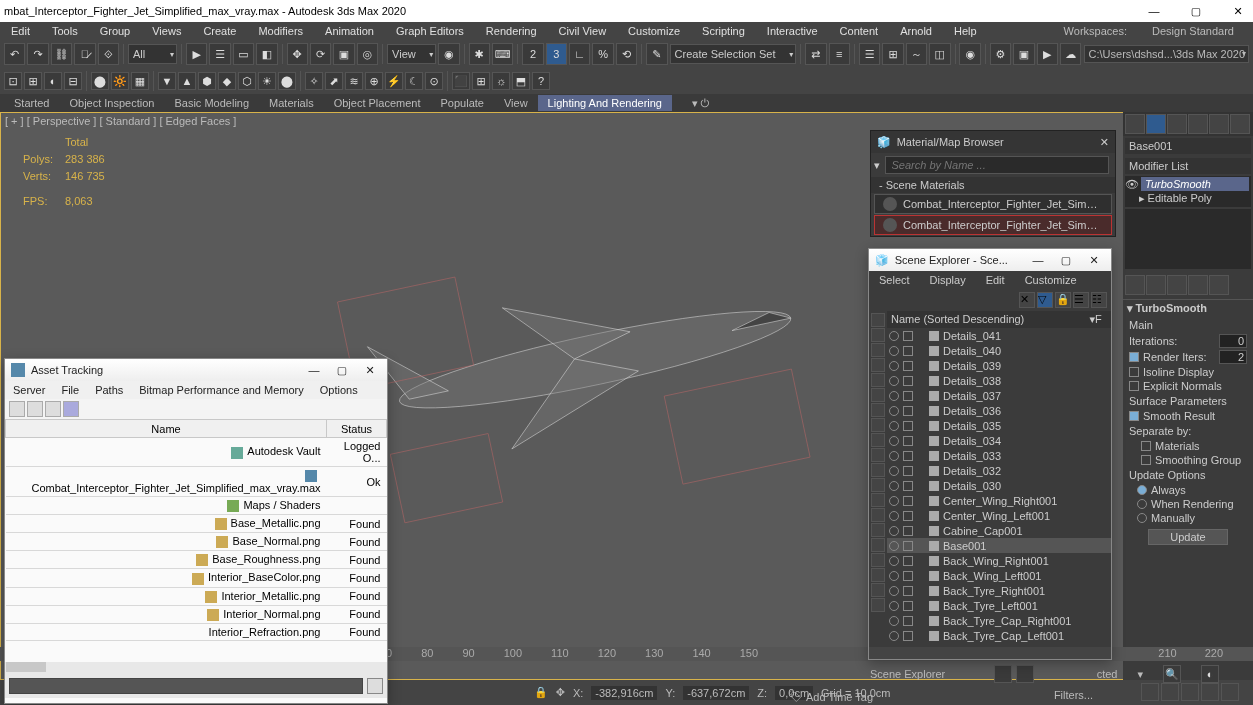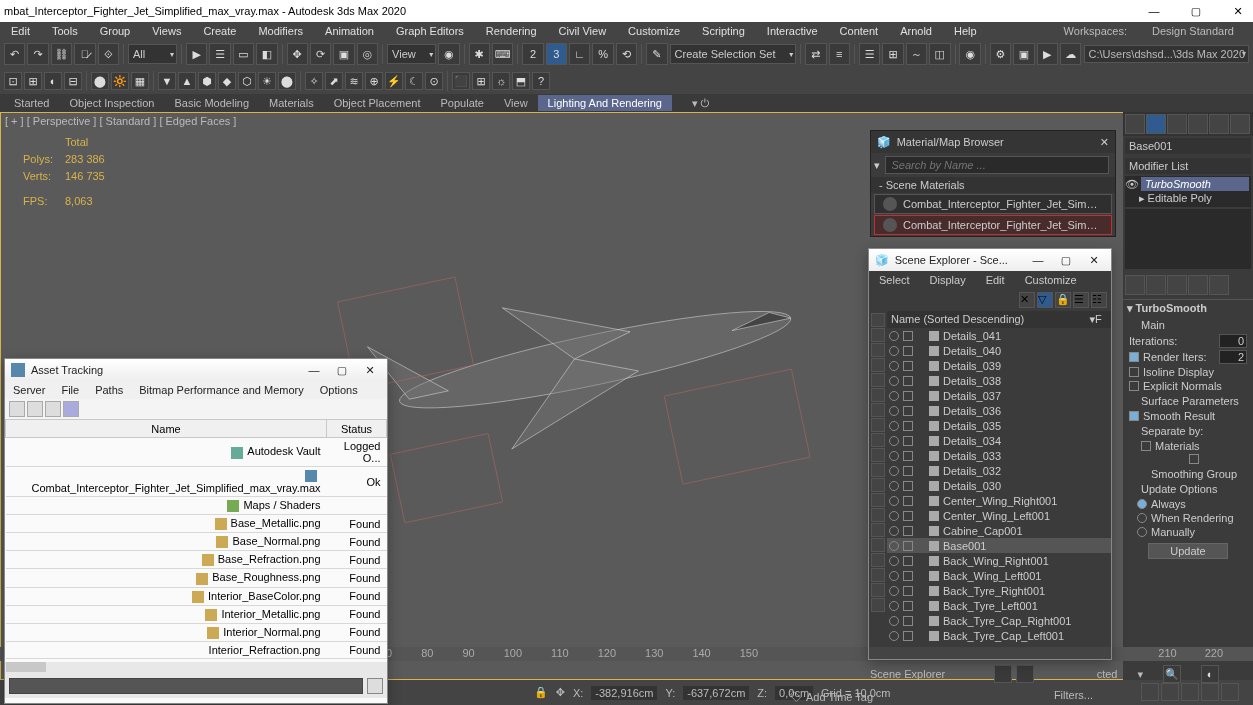"Main" .sec-lbl { margin-left: 12px -> none }
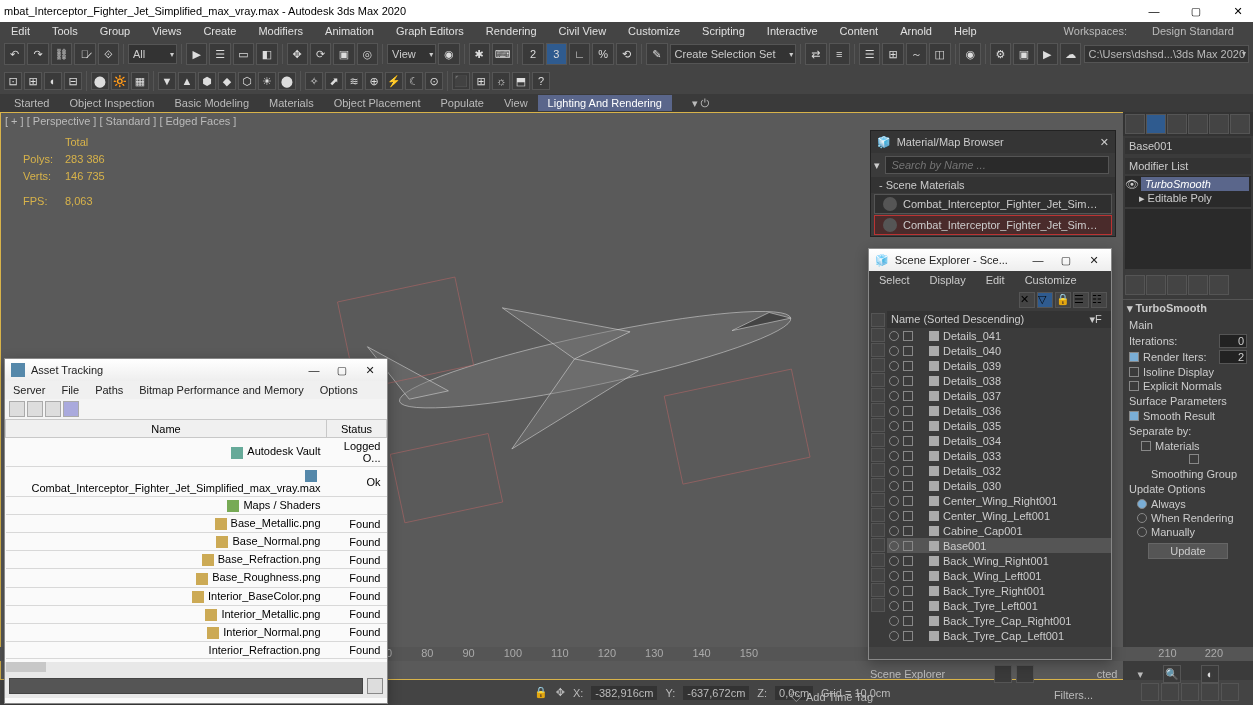"Smoothing Group" div.param-row { flex-direction: column -> none }
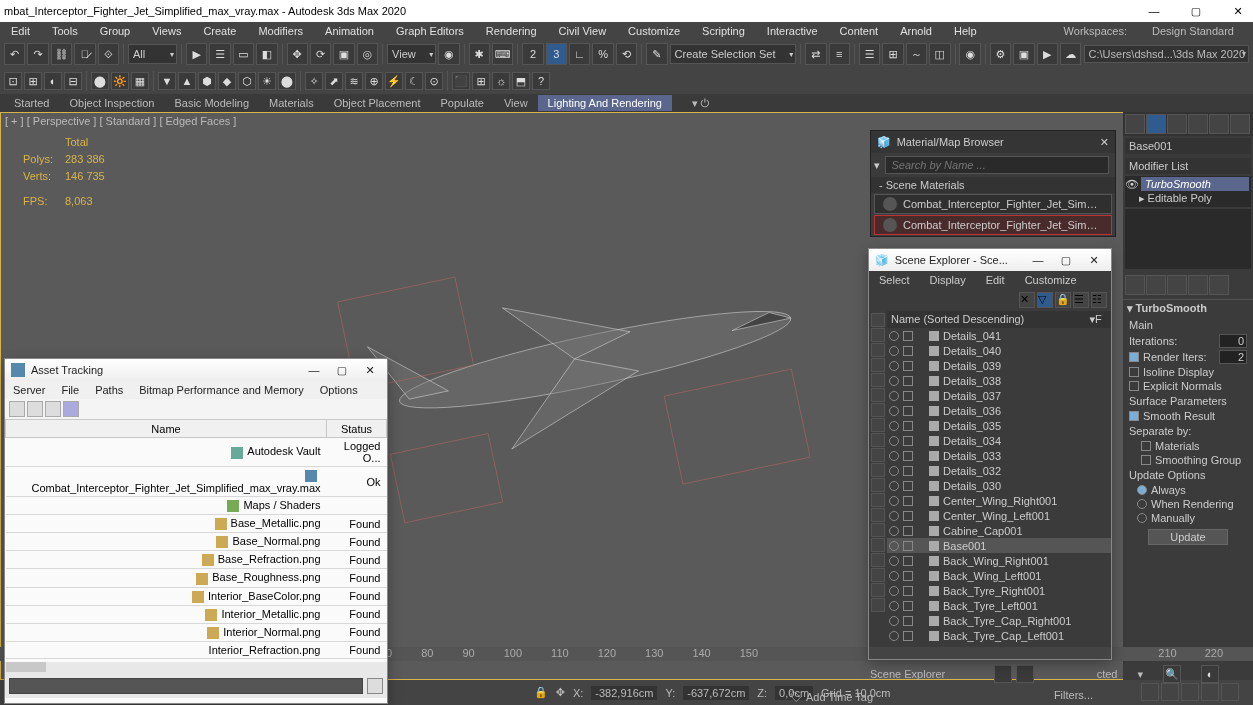"Base_Refraction.png" tr { html: <tr> <td><span></span>Base_Refraction.png</td> <td>Found</td> </tr> -> none }
